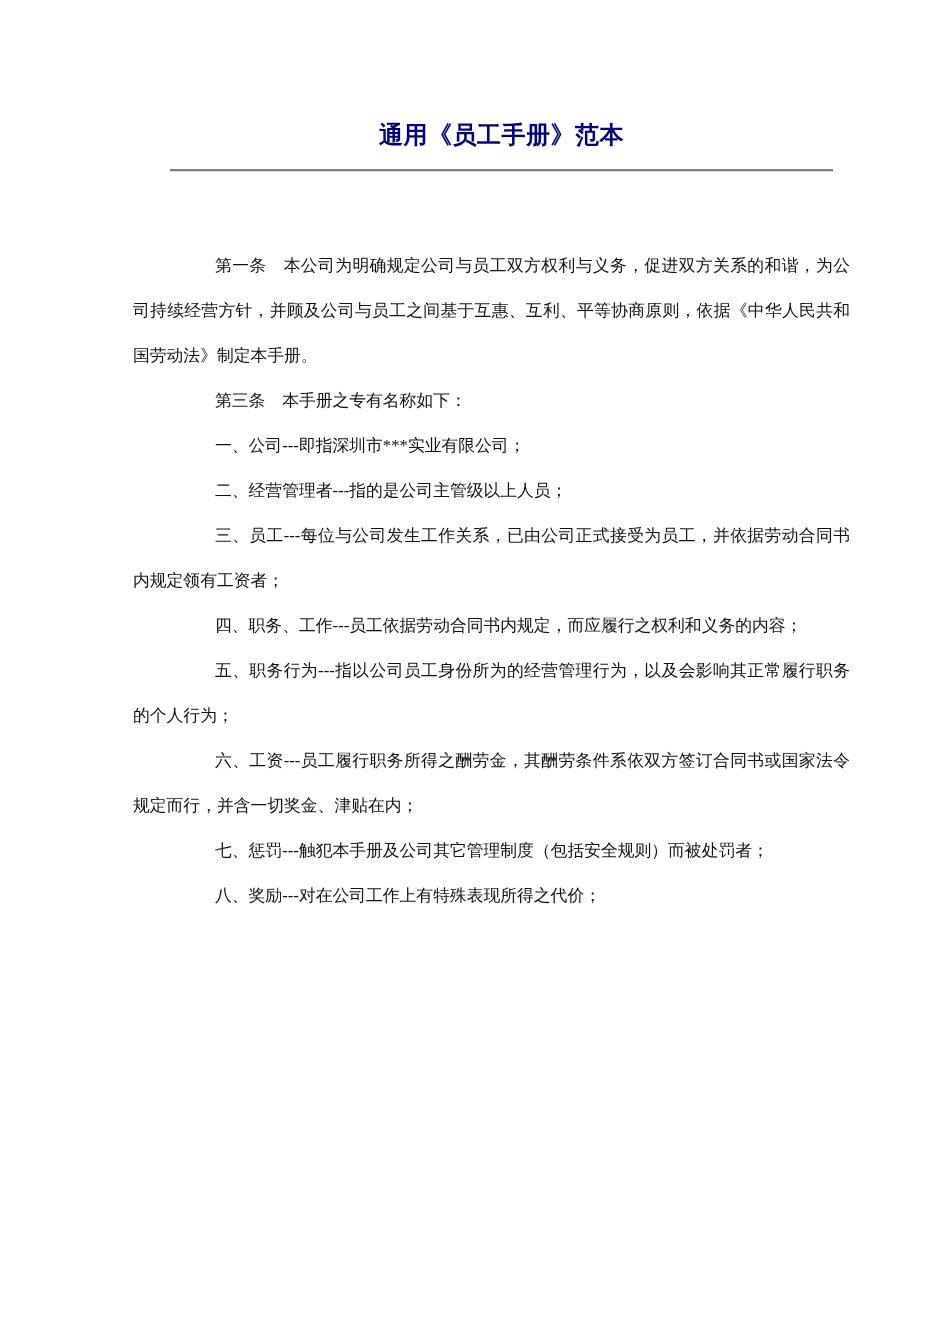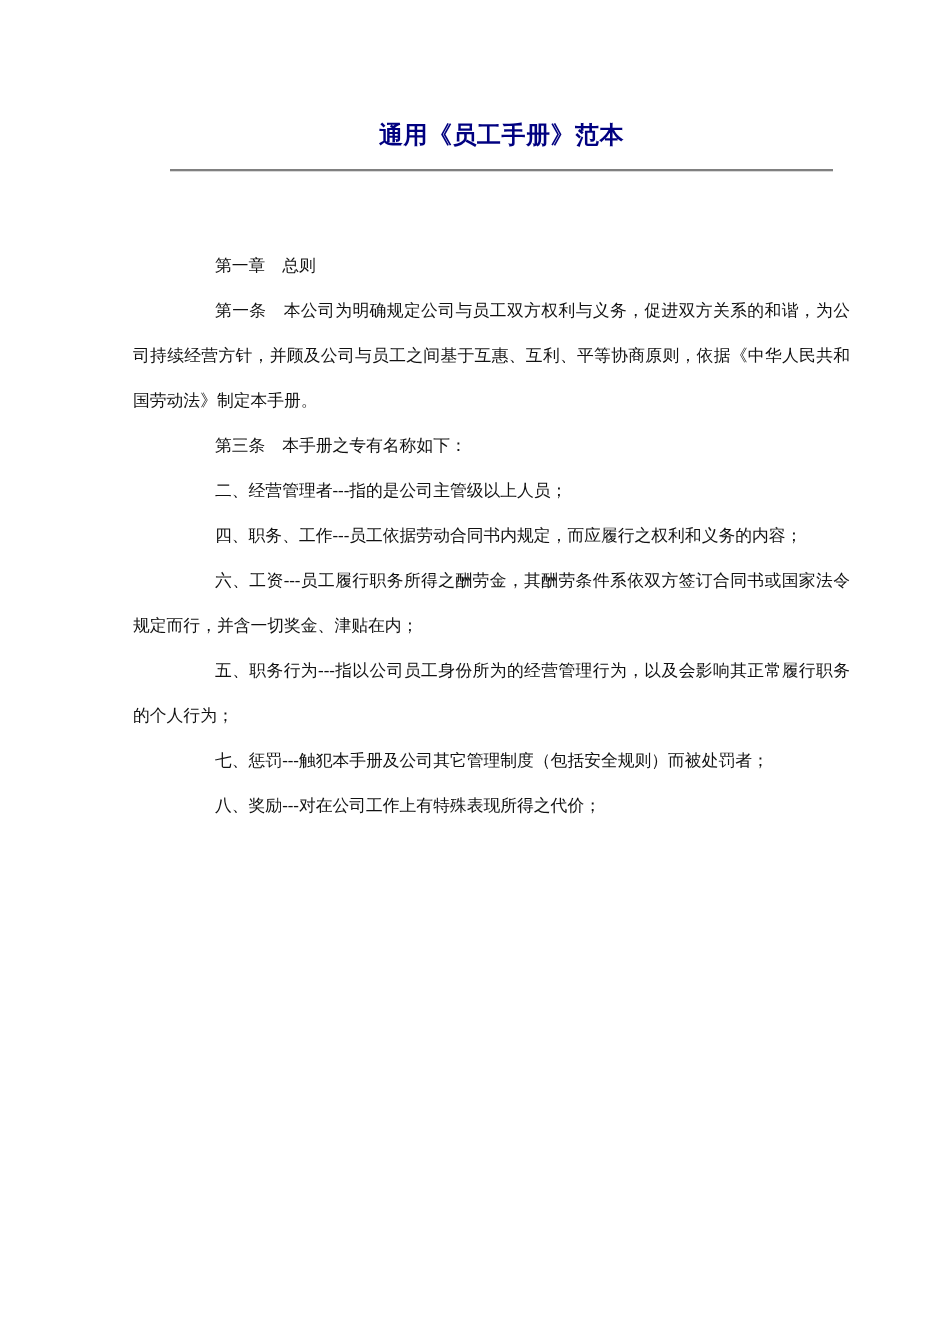"第一章 总则" p.para { html: <p>第一章 总则</p> -> none }
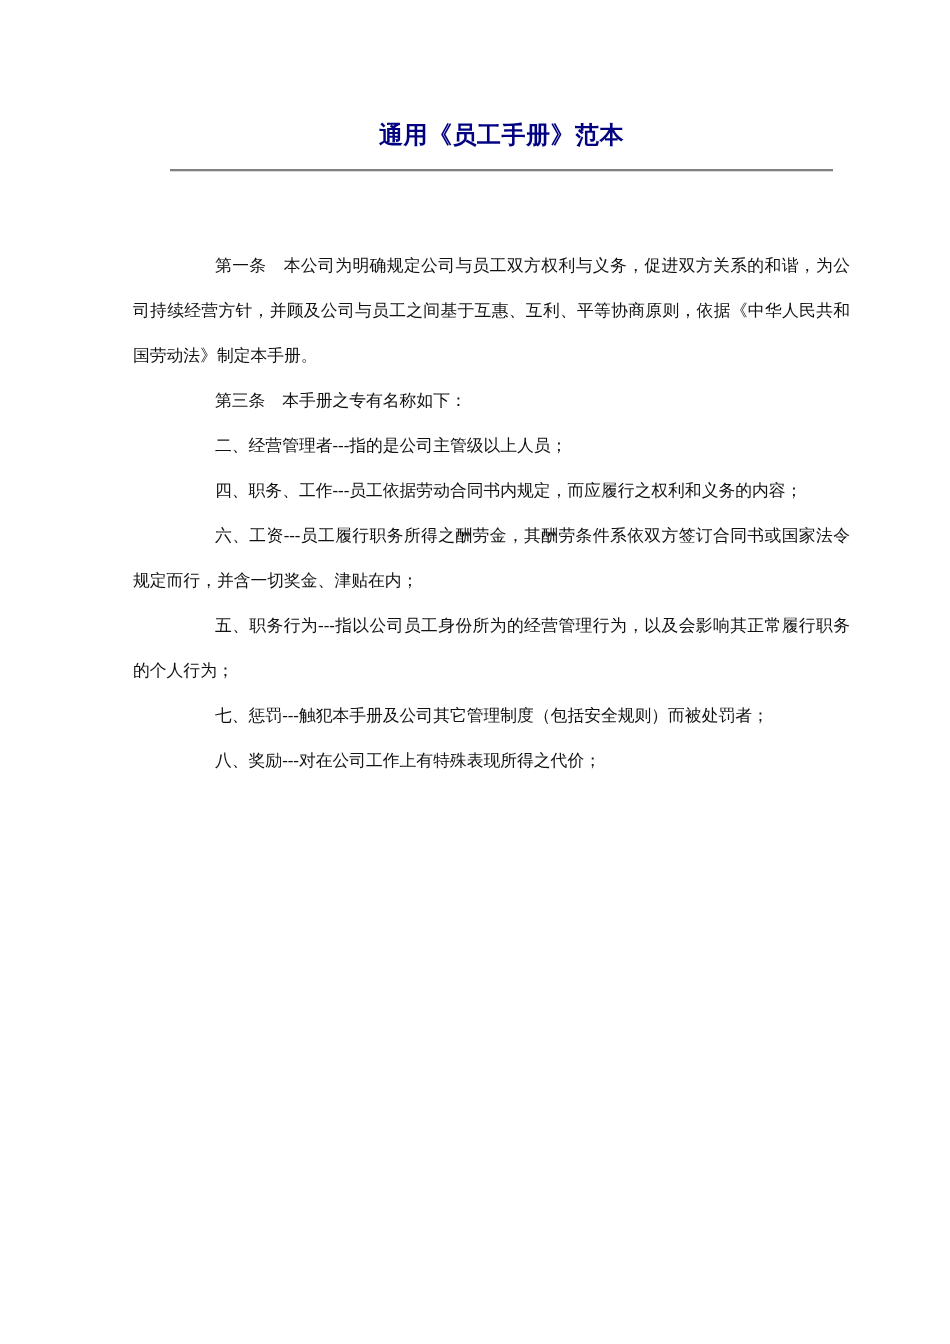"一、公司---即指深圳市***实业有限公司；" p.para { html: none -> <p>一、公司---即指深圳市***实业有限公司；</p> }
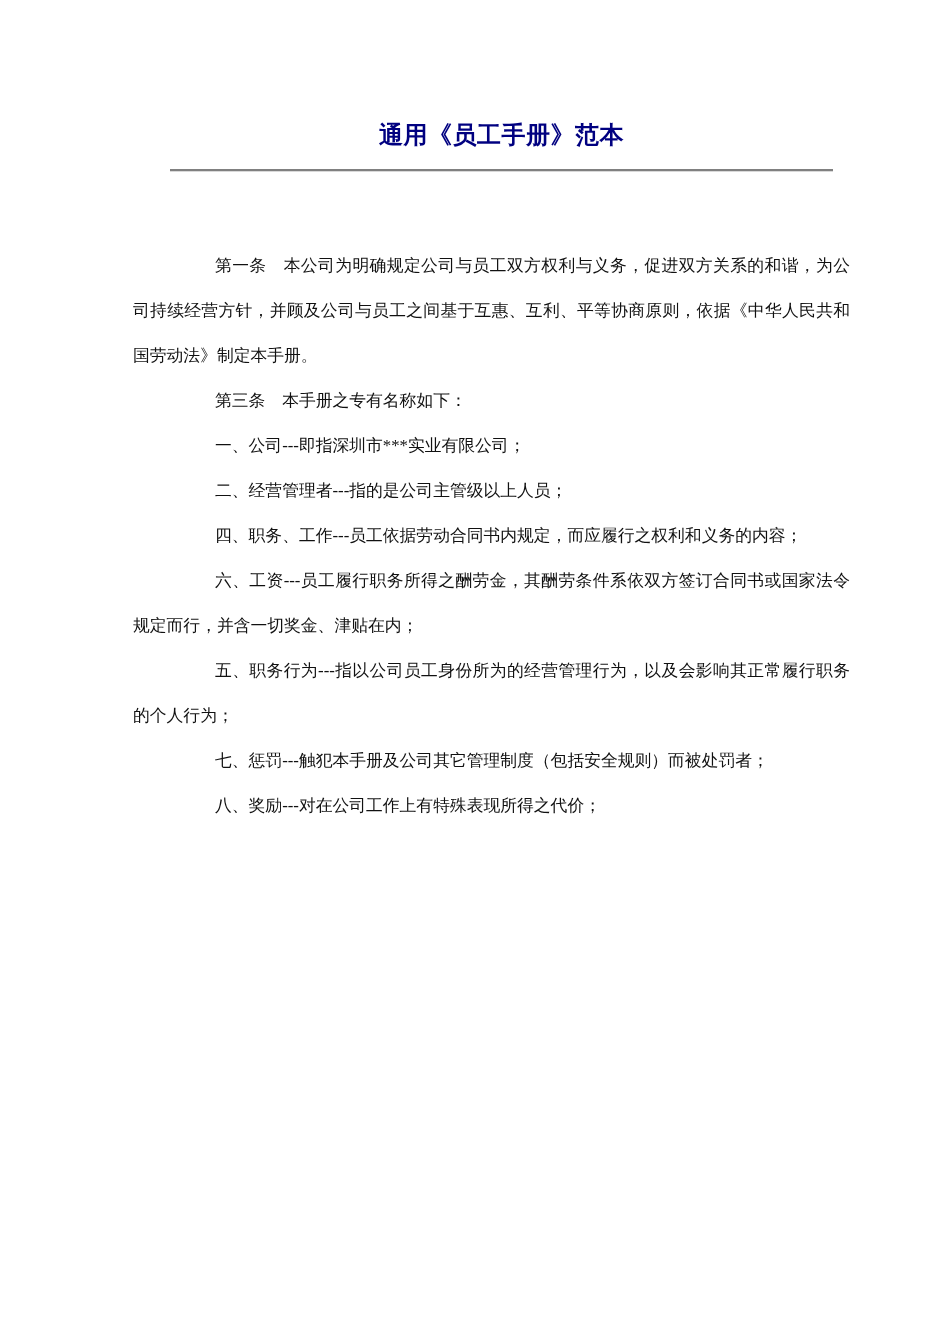"三、员工---每位与公司发生工作关系，已由公司正式接受为员工，并依据劳动合同书内" p.para { html: none -> <p>三、员工---每位与公司发生工作关系，已由公司正式接受为员工，并依据劳动合同书内规定领有工资者；</p> }
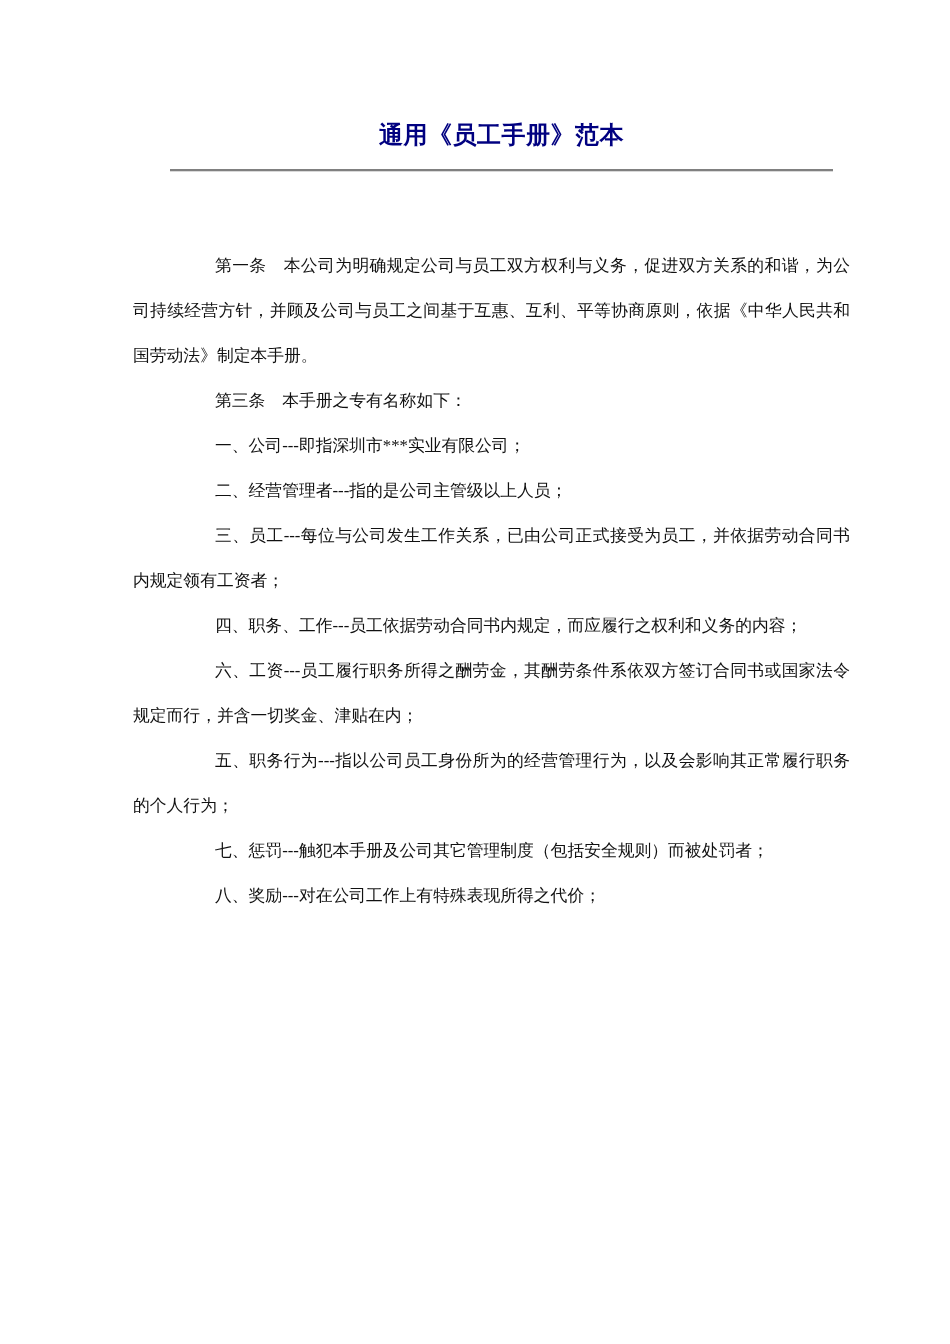"六、工资---员工履行职务所得之酬劳金，其酬劳条件系依双方签订合同书或国家法令规" p.para { order: before "五、职务行为---指以公司员工身份所为的经营管理行为，以及会影响其正常履行职务的" -> after "五、职务行为---指以公司员工身份所为的经营管理行为，以及会影响其正常履行职务的" }
